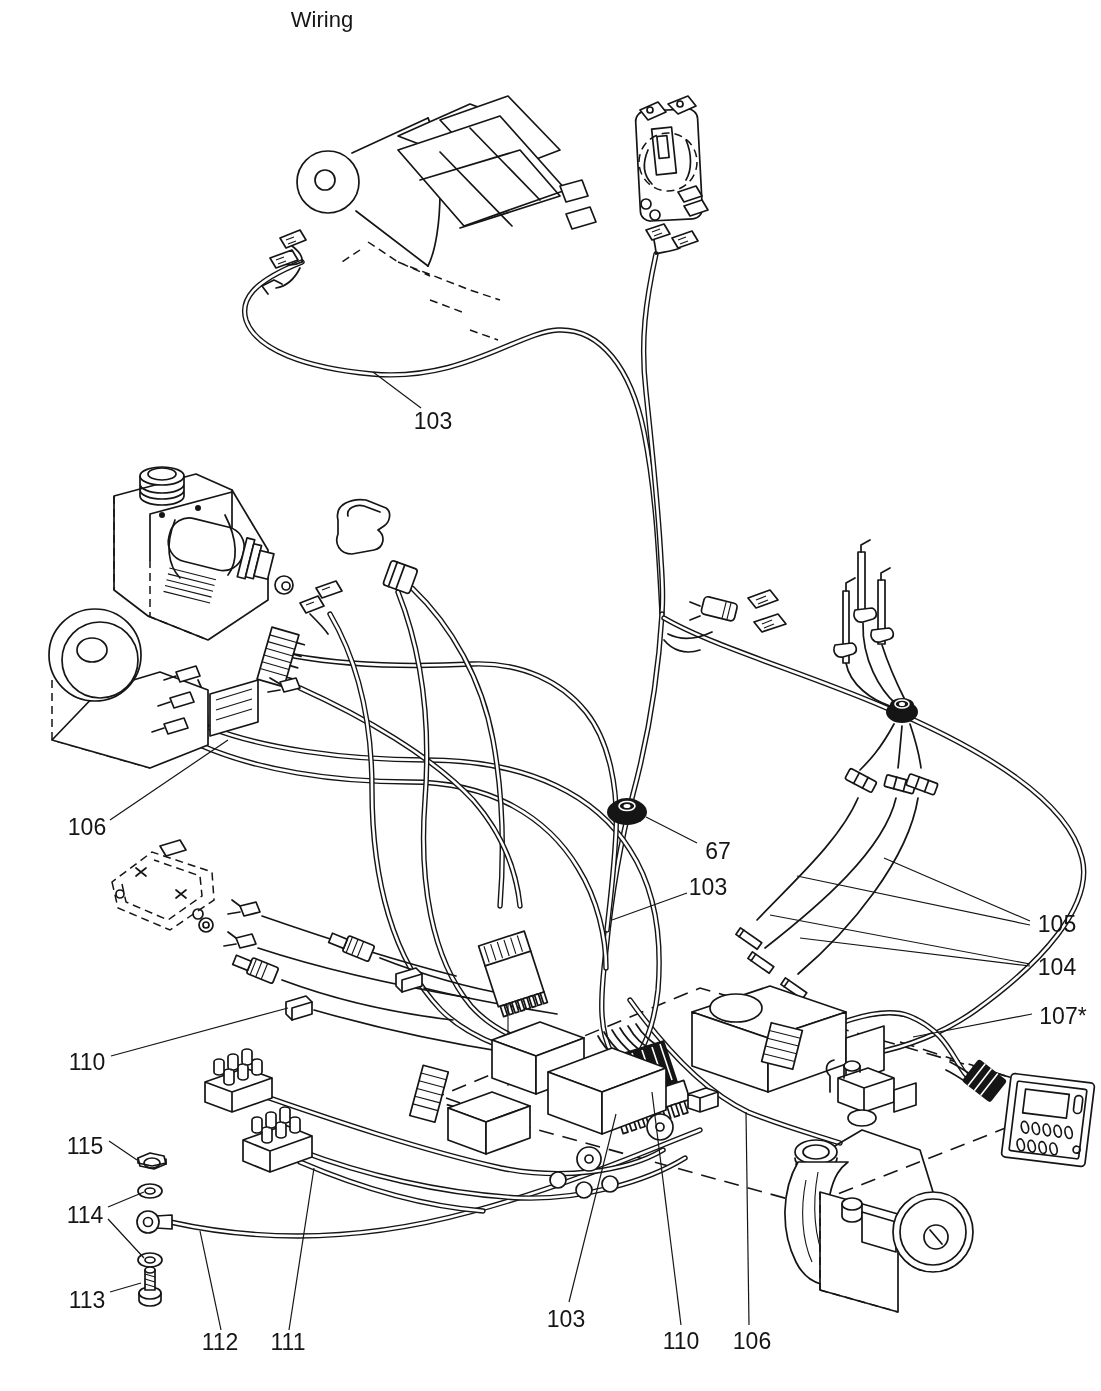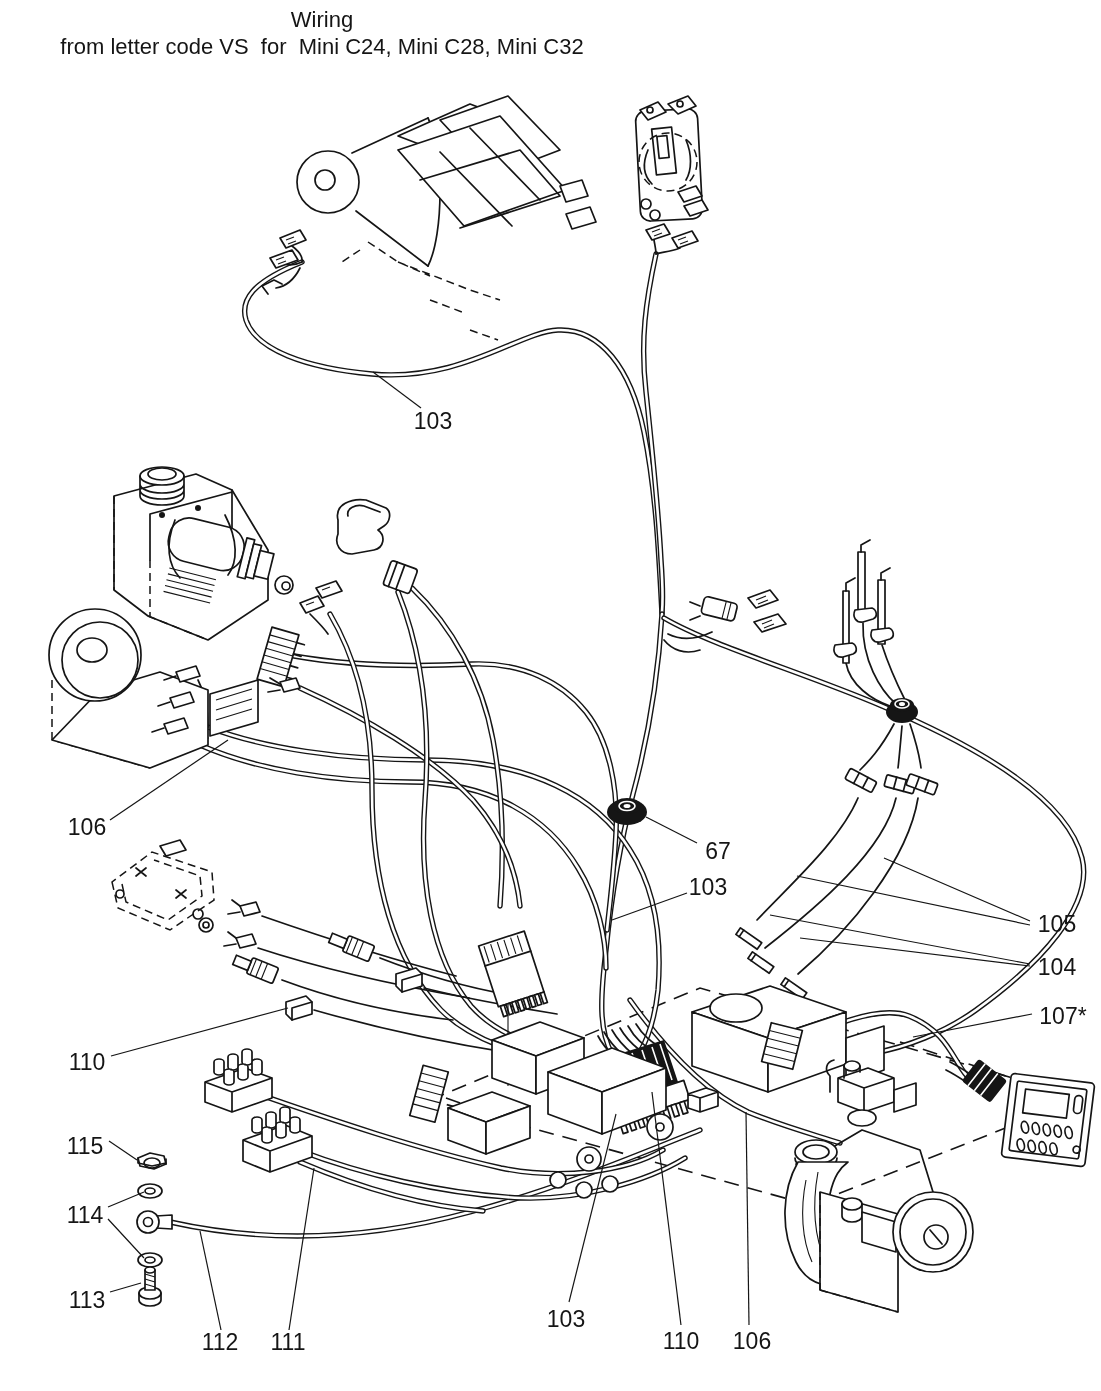"from letter code VS for" div { html: <div>from letter code VS for Mini C24, Mini C28, Mini C32</div> -> none }
